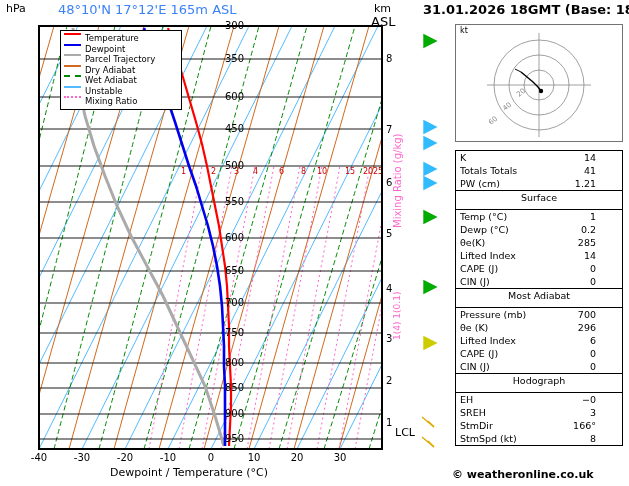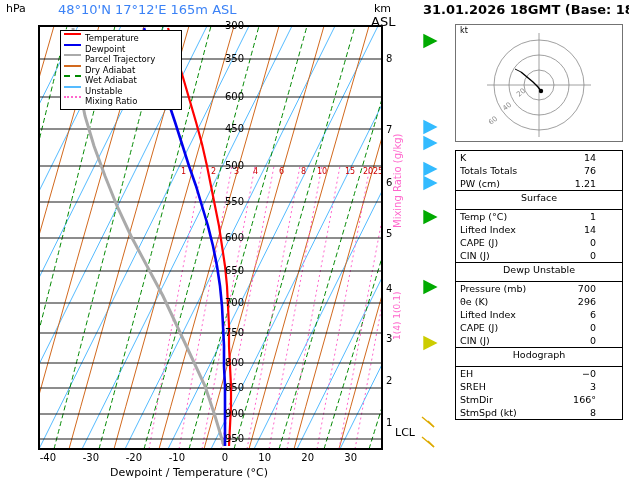"76" span.v { text: 76 -> 41 }
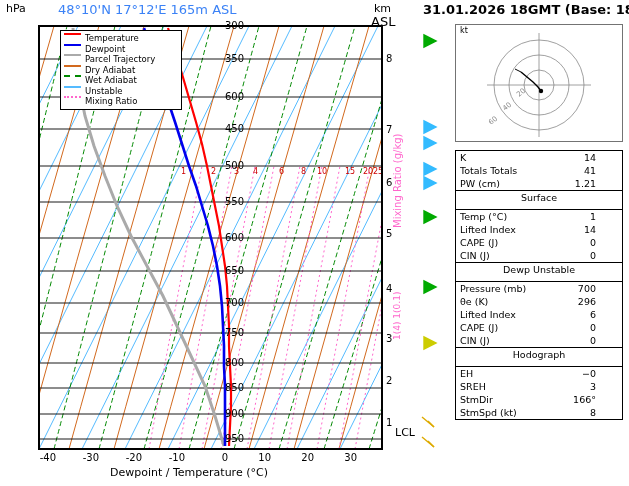"Dewp (°C)" div.line { html: none -> <div> <span>Dewp (°C)</span> <span>0.2</span> </div> }
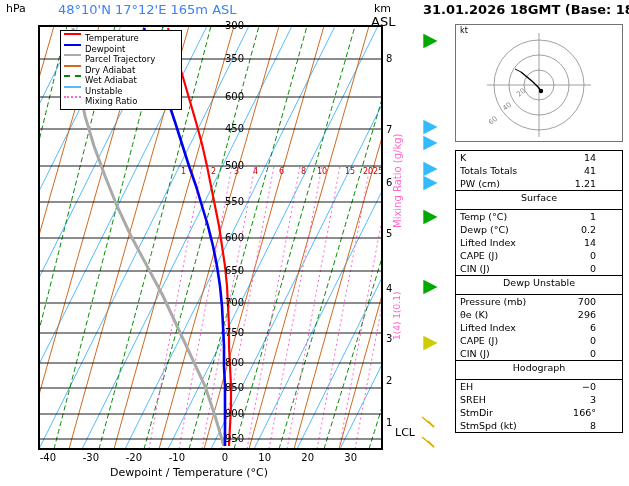"θe(K)" div.line { html: none -> <div> <span>θe(K)</span> <span>285</span> </div> }
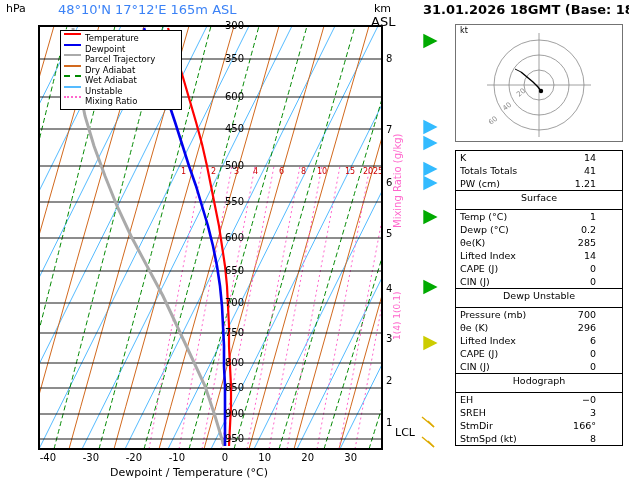"Dewp Unstable" div.sect { text: Dewp Unstable -> Most Adiabat }
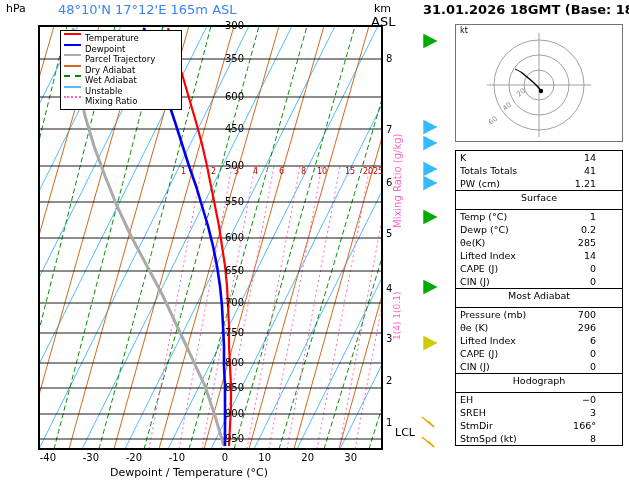"-40" .xlab { text-align: right -> center }
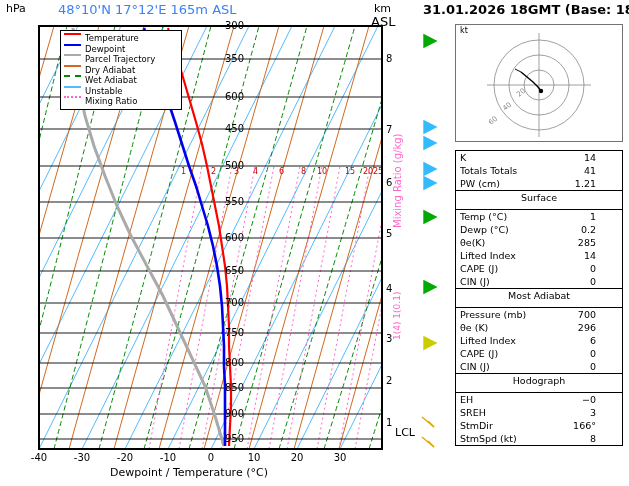"© weatheronline.co.uk" div.abs { html: none -> <div>© weatheronline.co.uk</div> }
